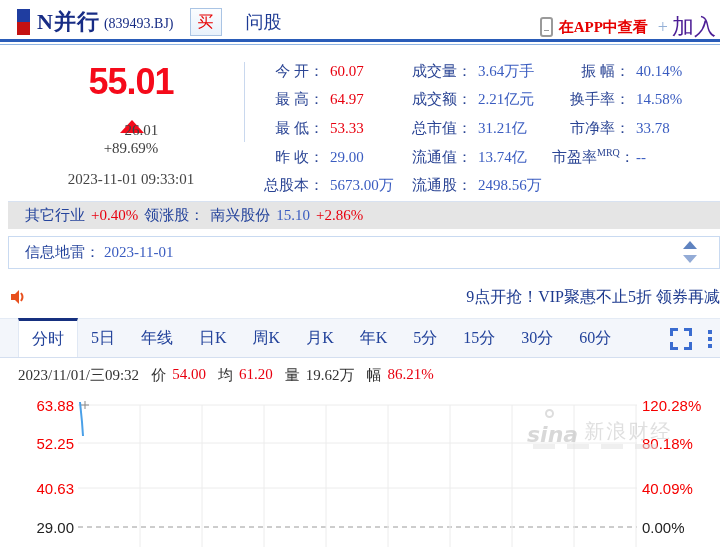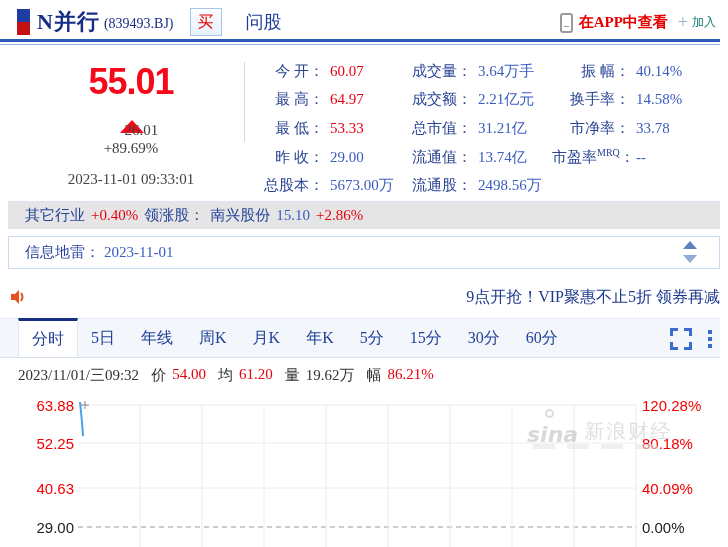"加入" .join-link { color: #0f766e -> #4c1d95; font-size: 12px -> 22px }
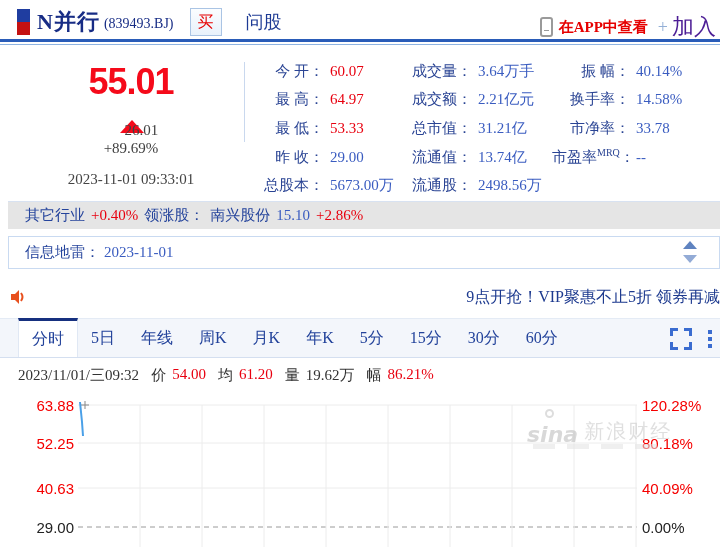"日K" span.tab { html: none -> <span>日K</span> }
